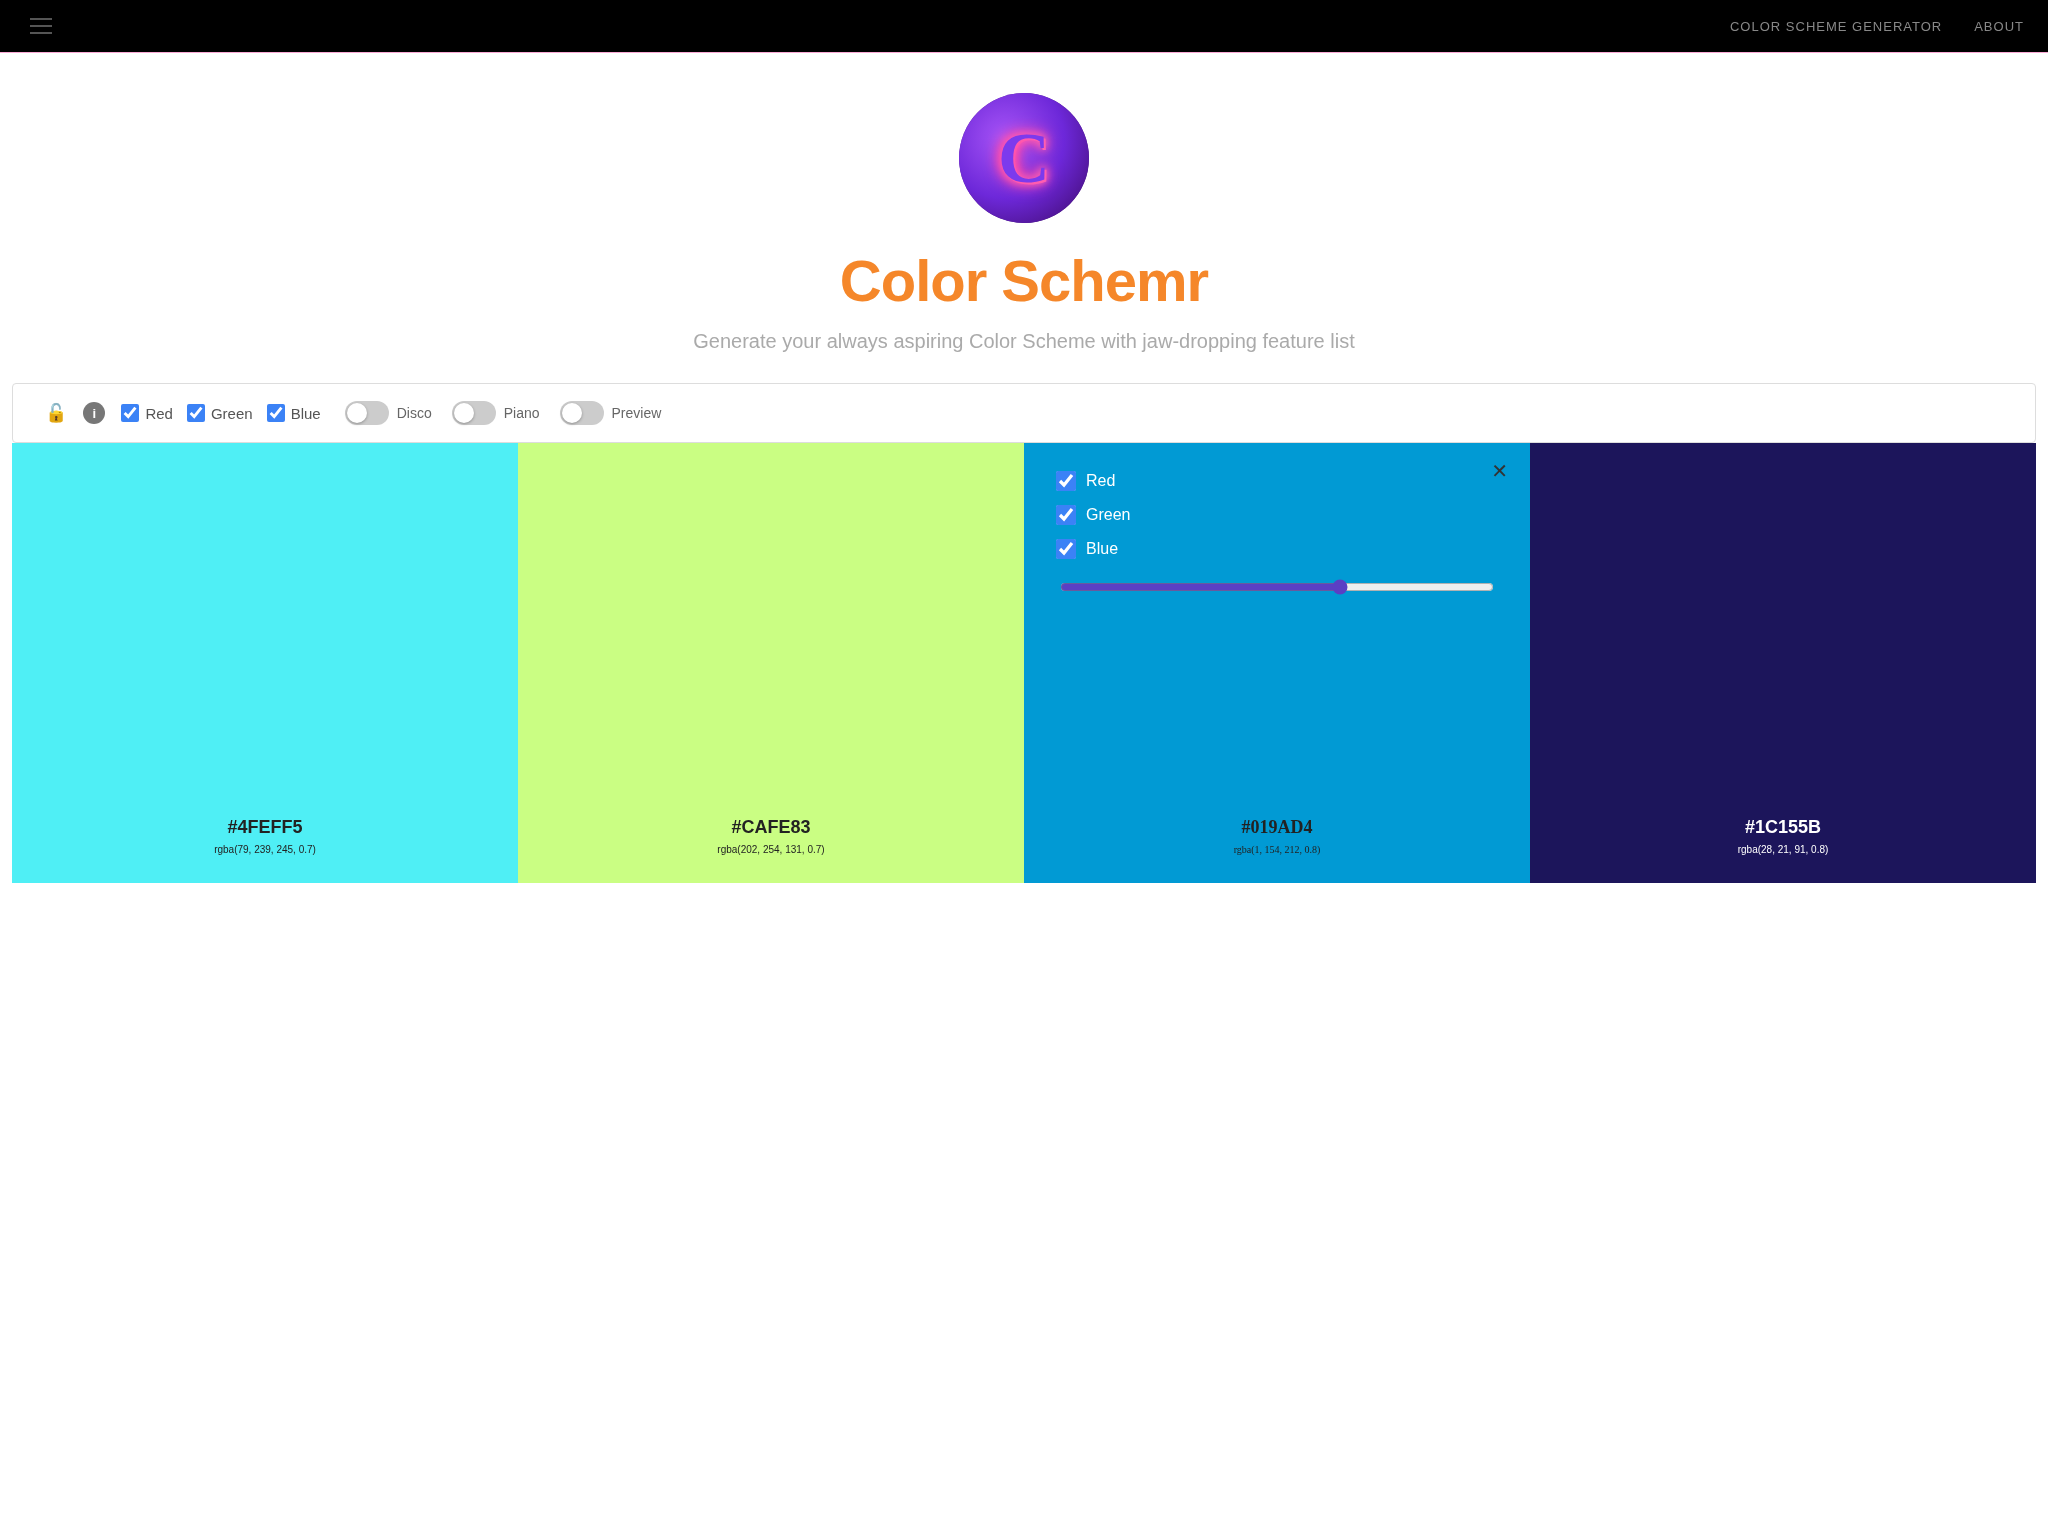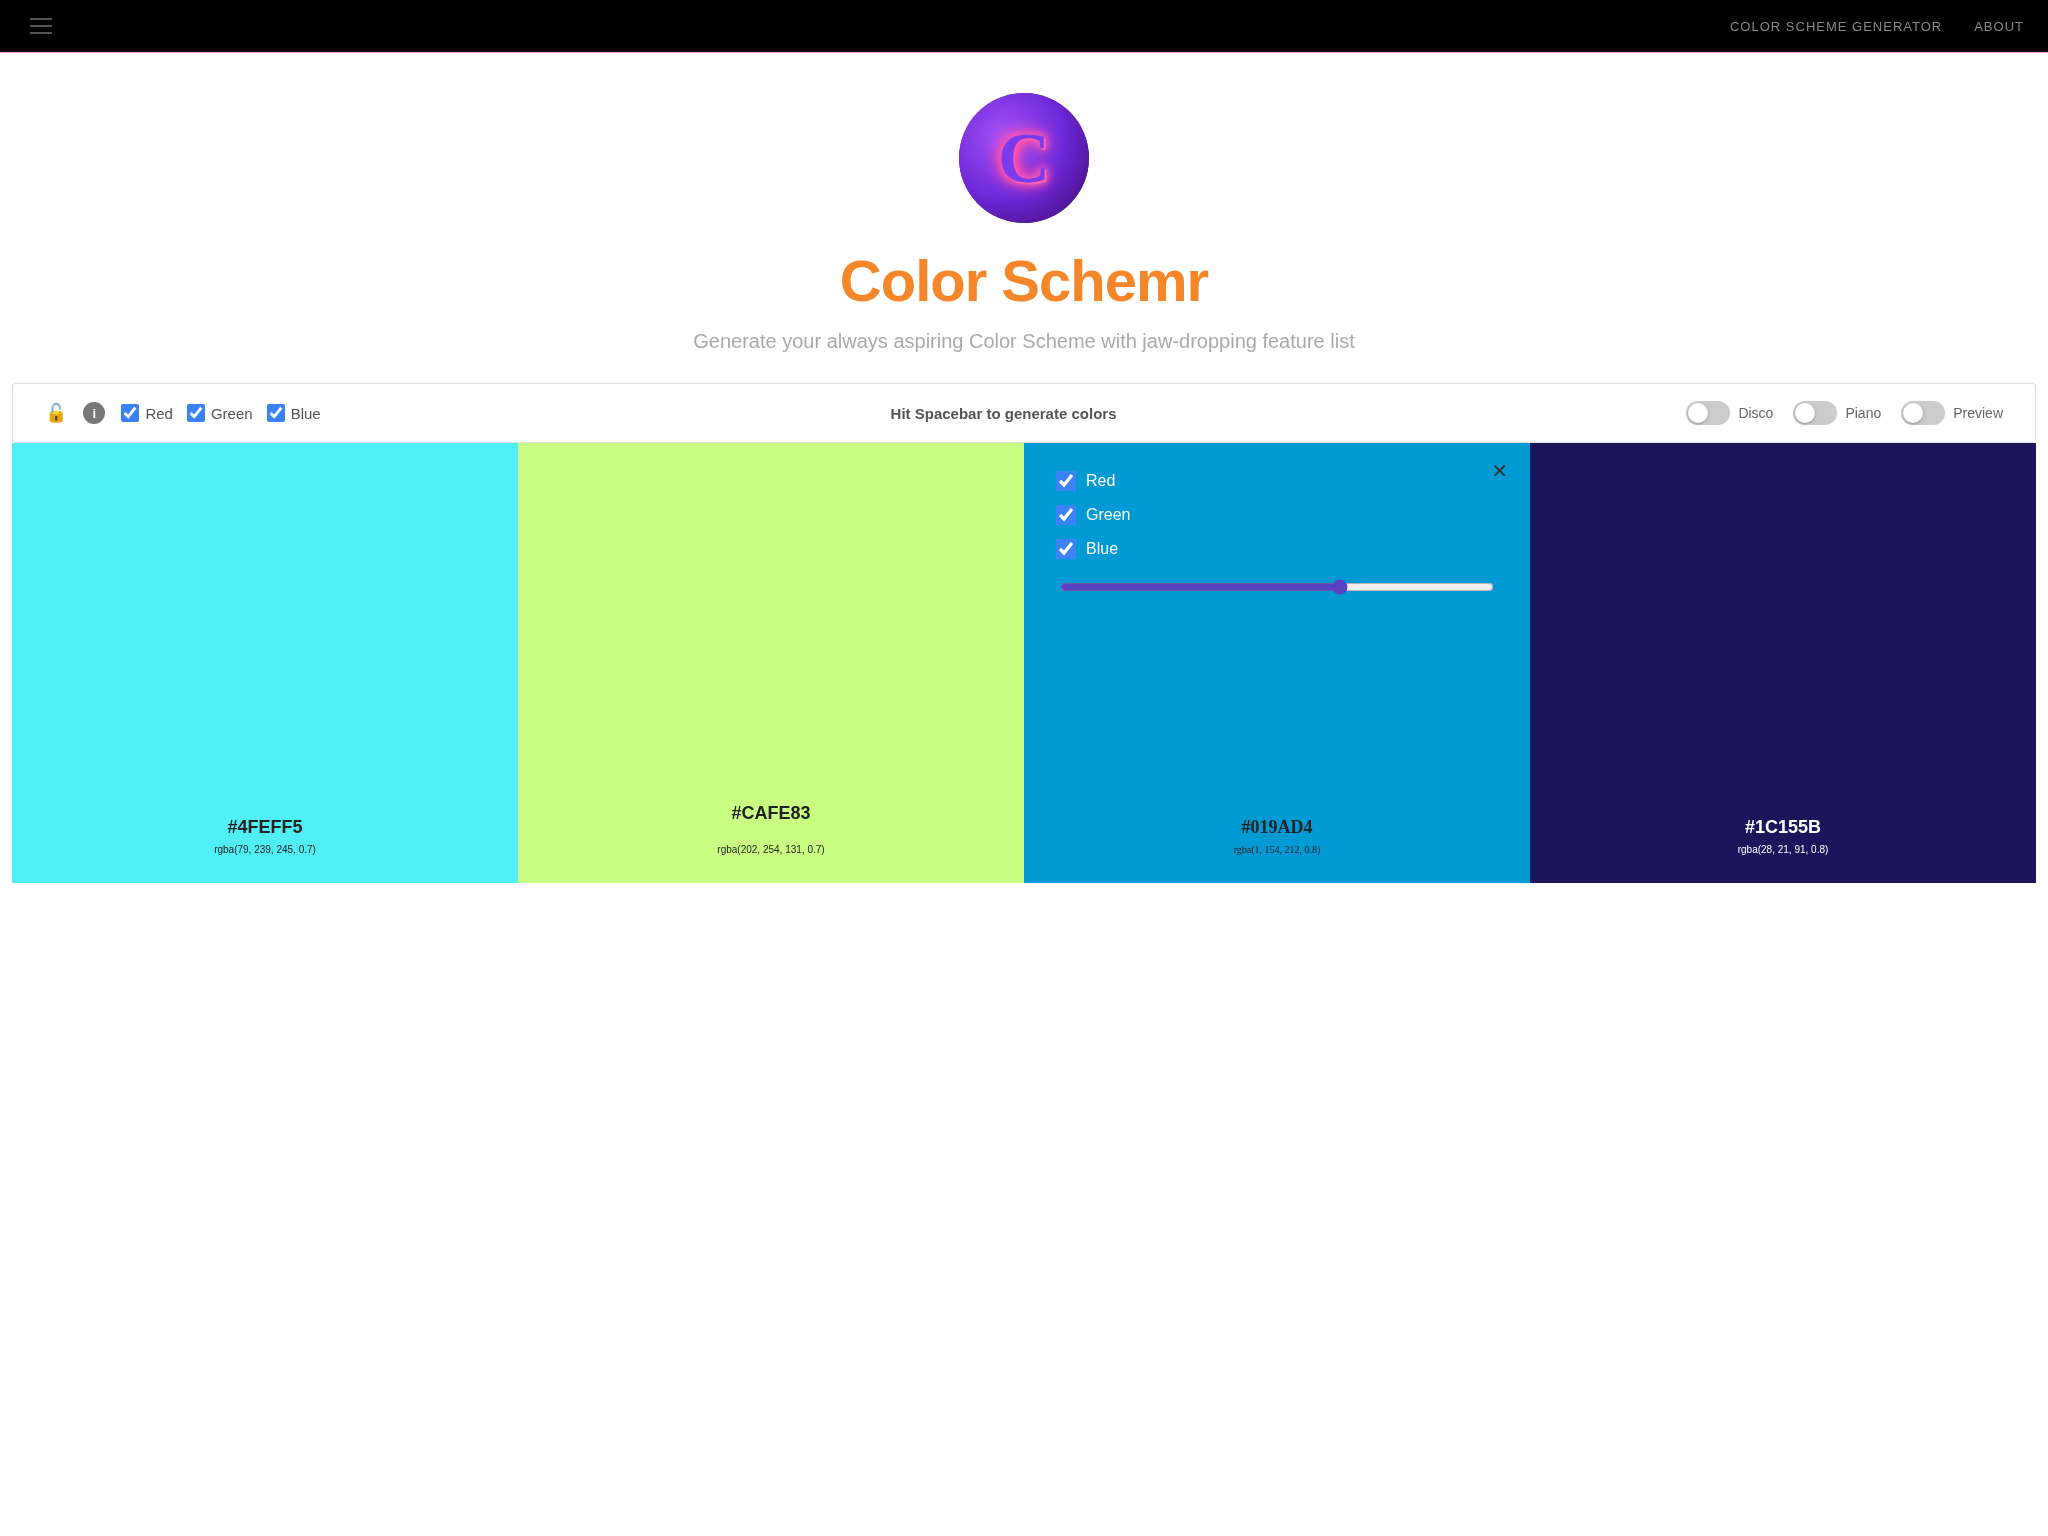"Hit Spacebar to generate colors" div.toolbar-mid { html: <div>Hit Spacebar to generate colors</div> -> none }
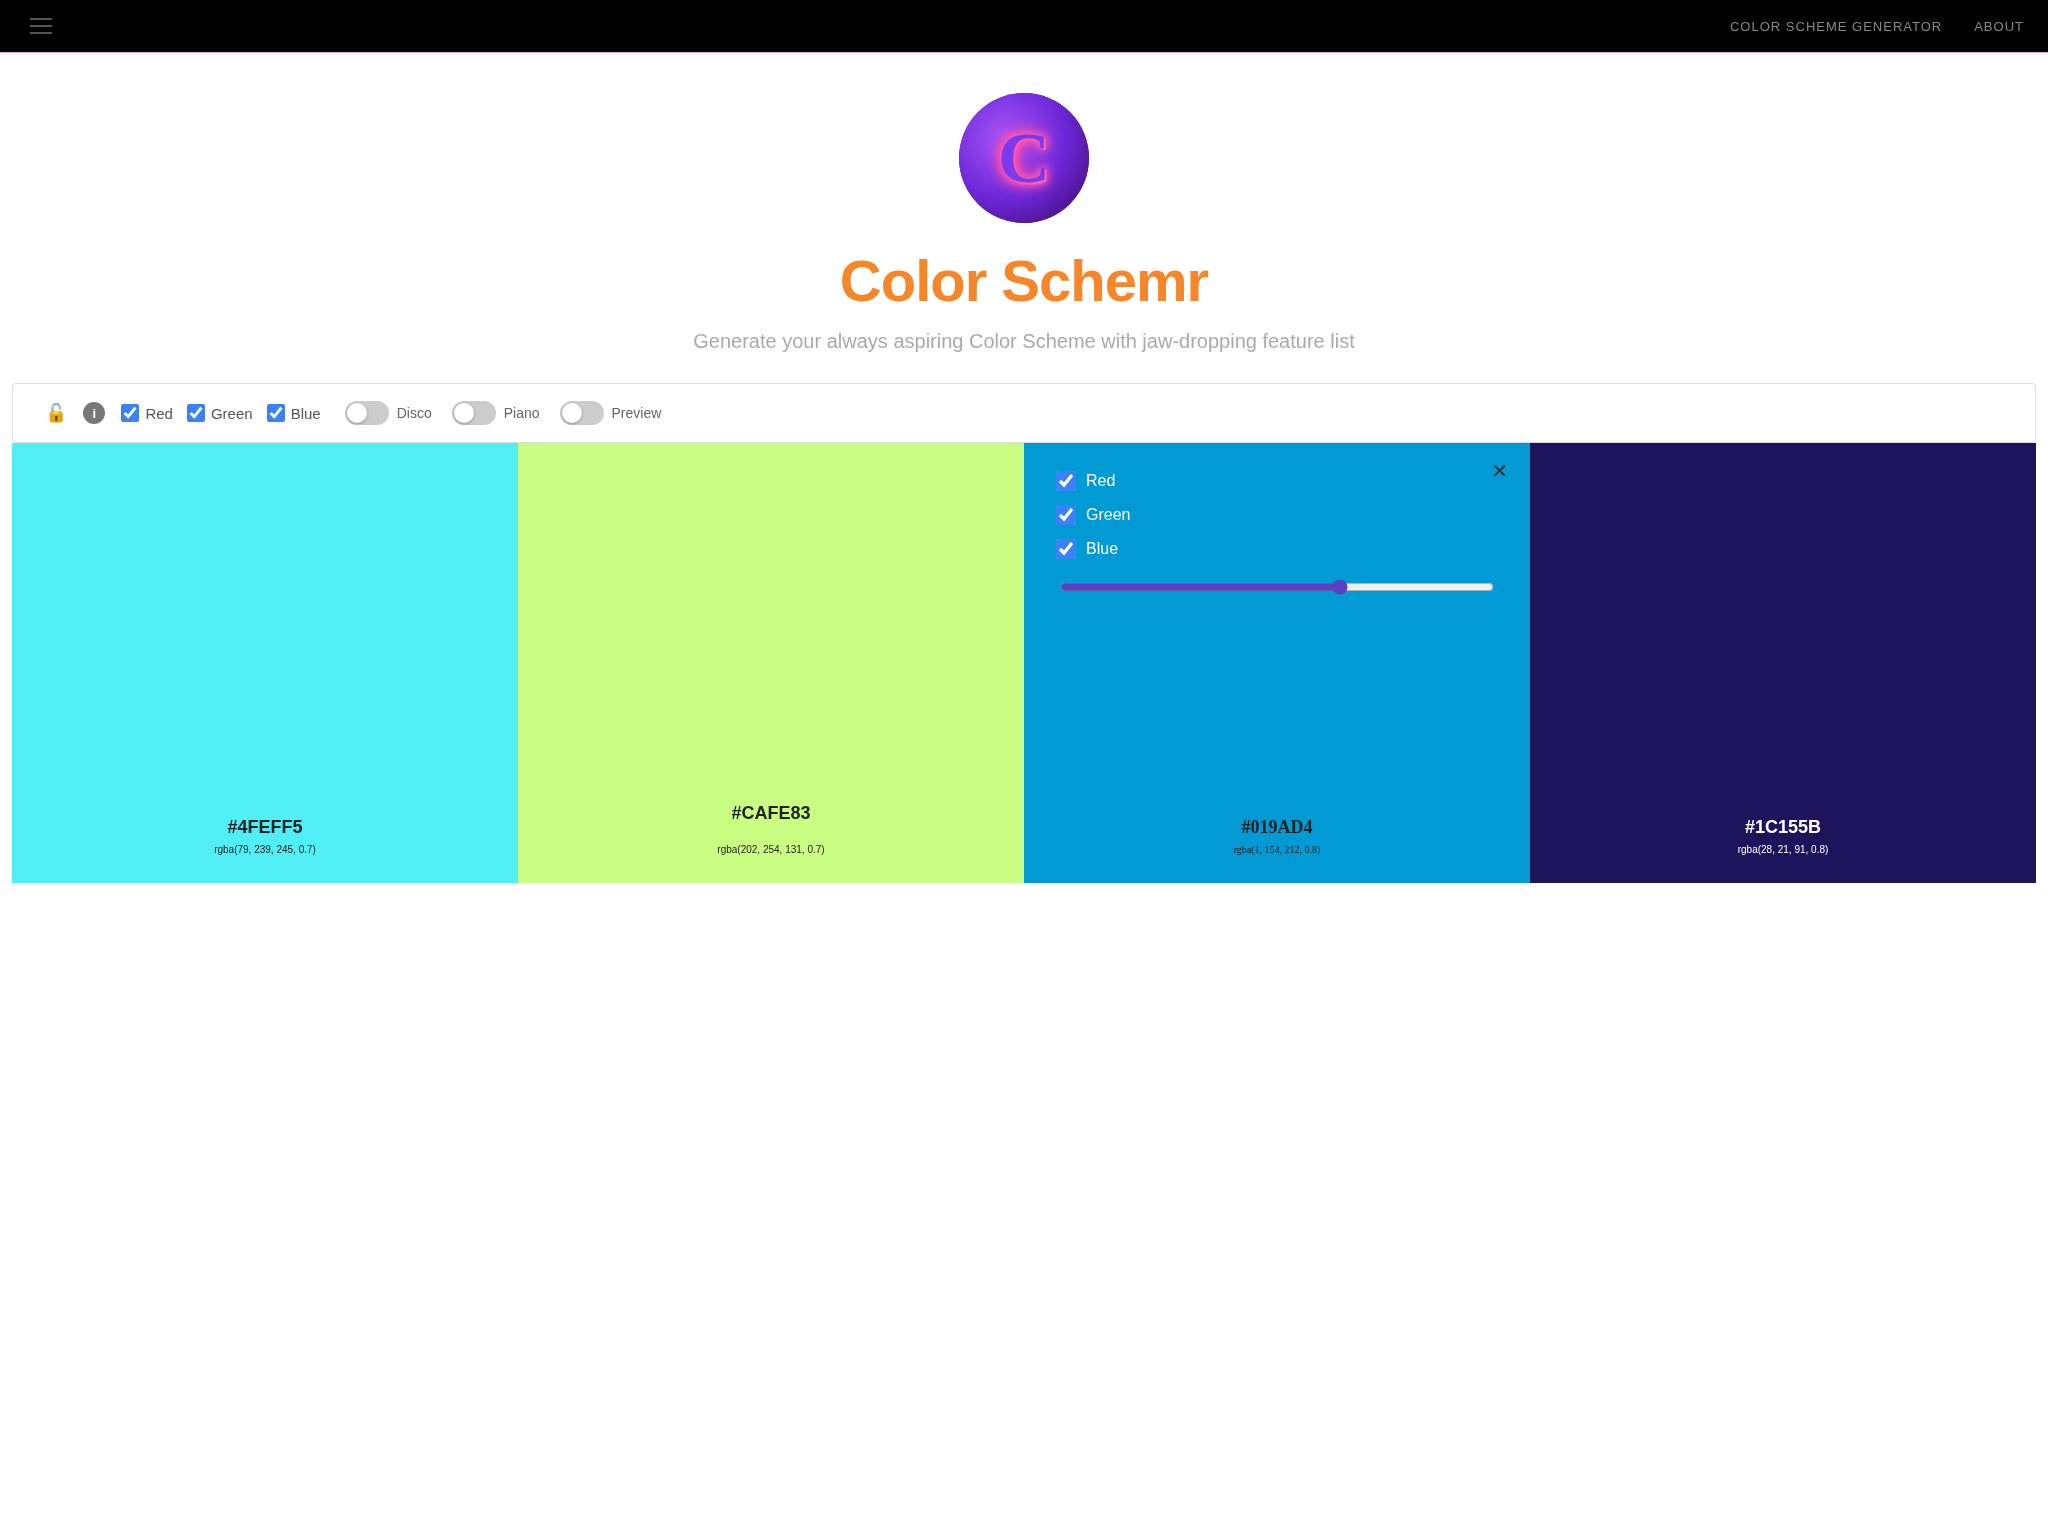"#CAFE83" .swatch-2 { gap: 14px -> none }
